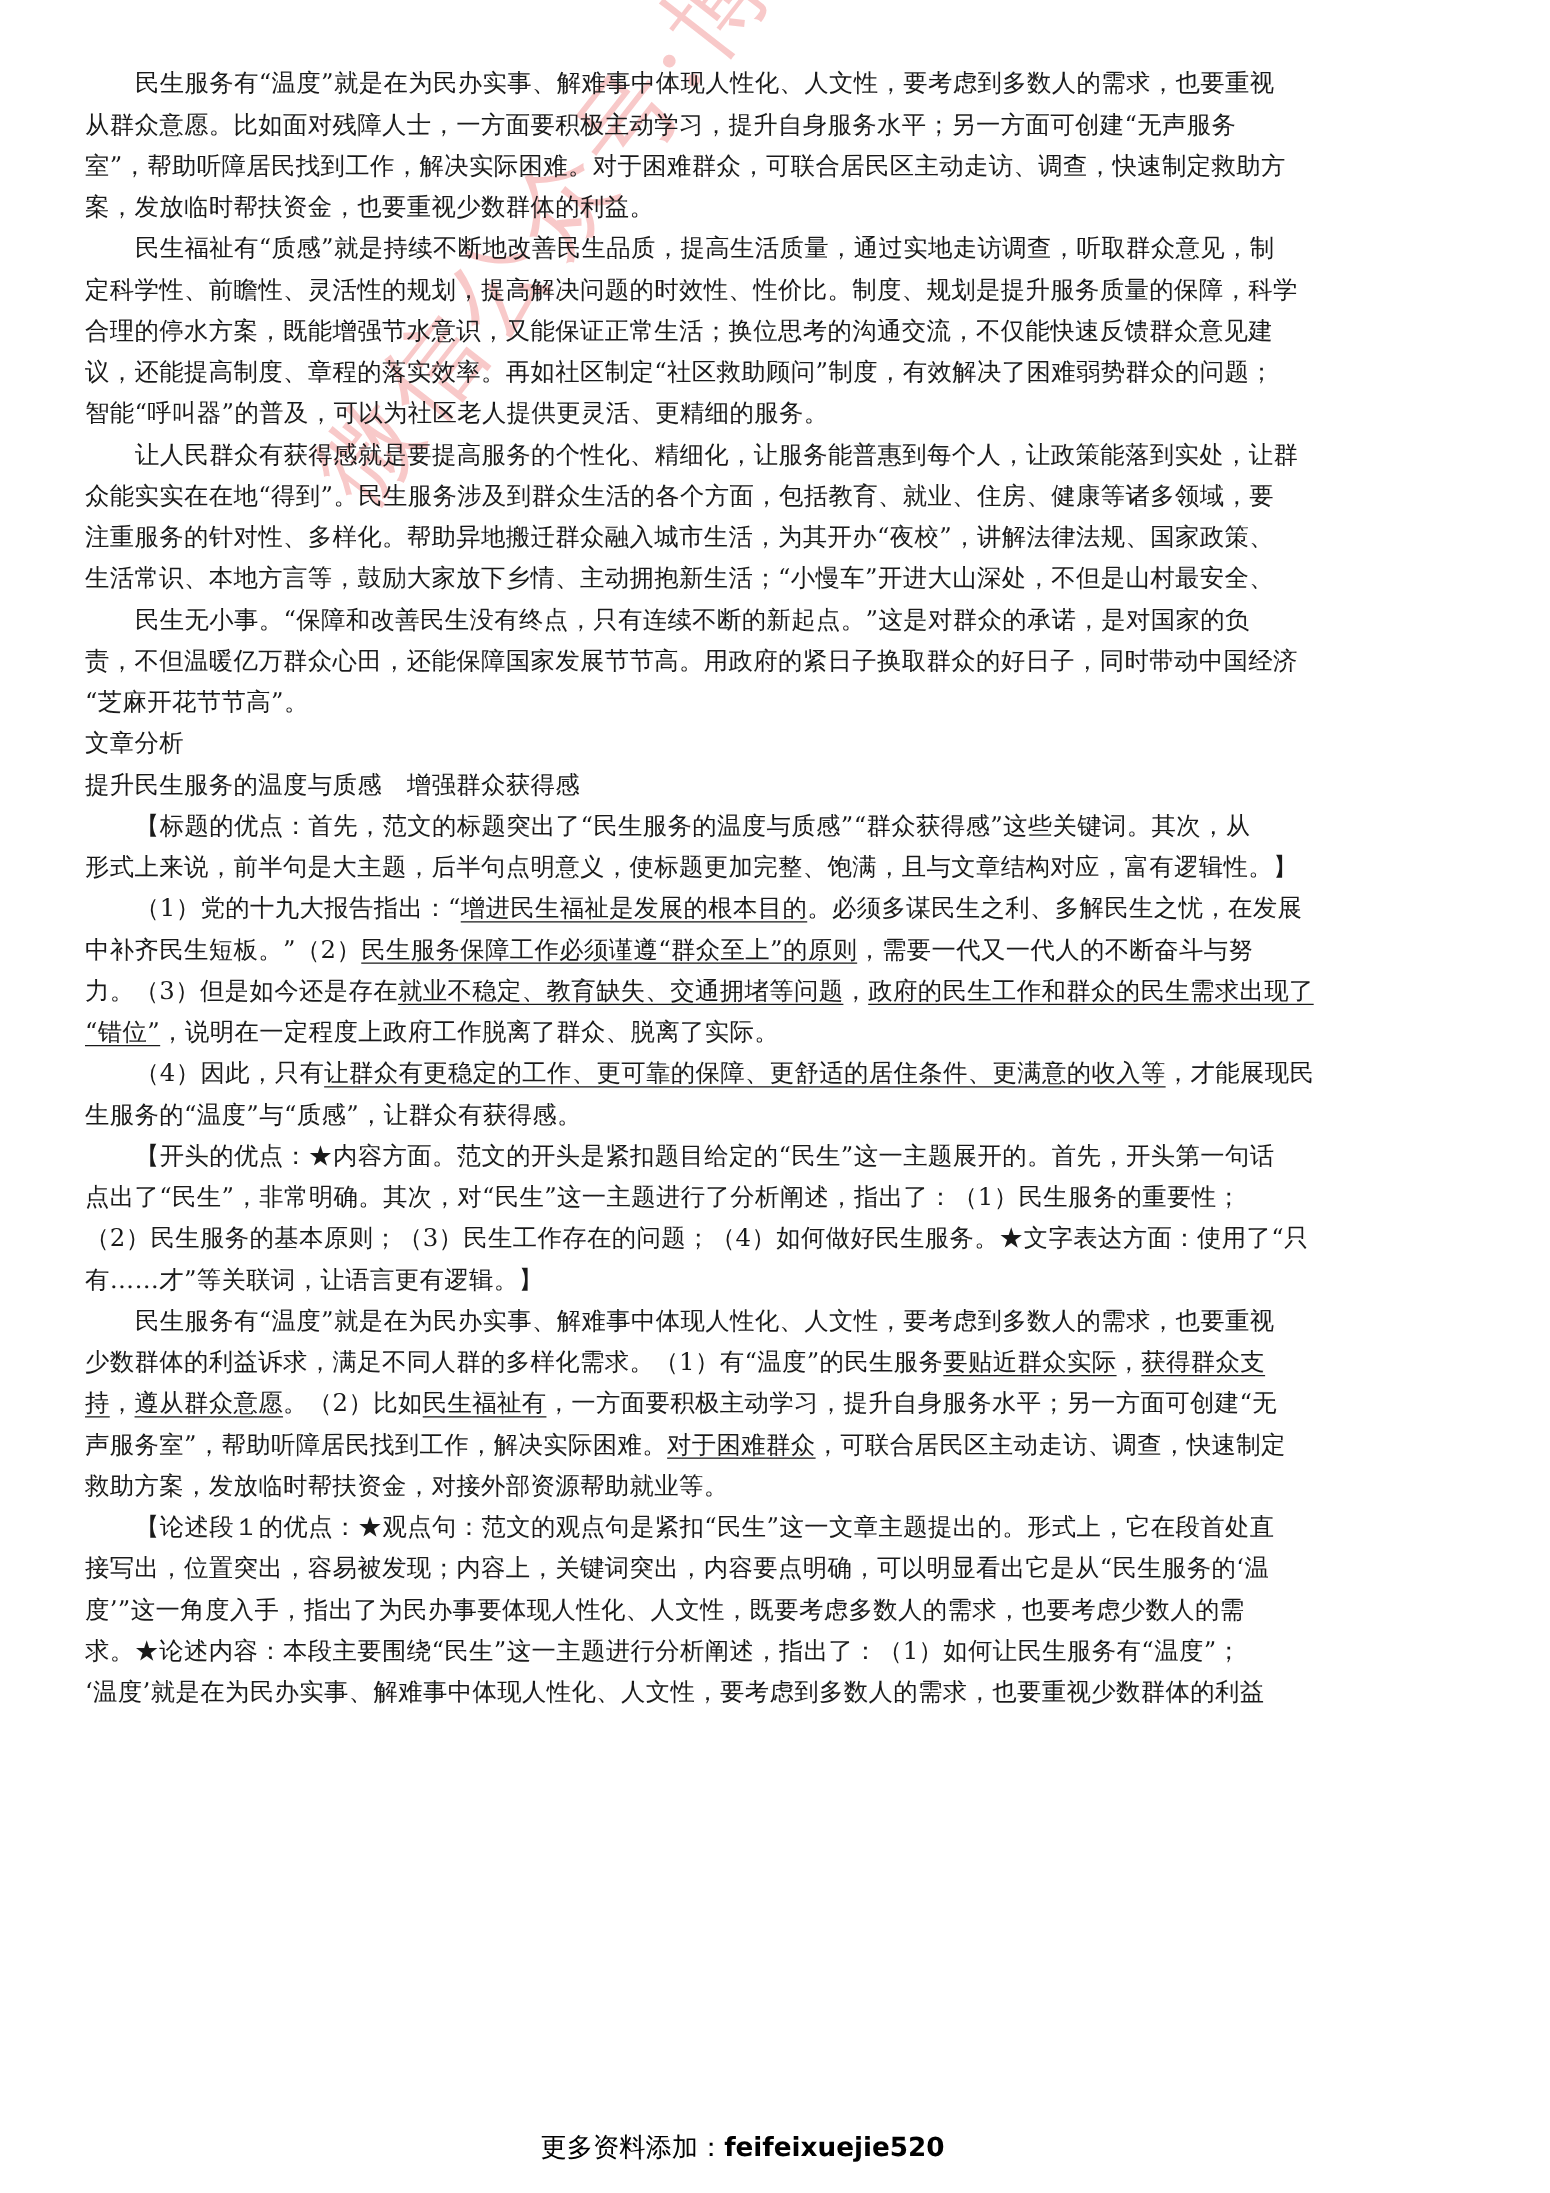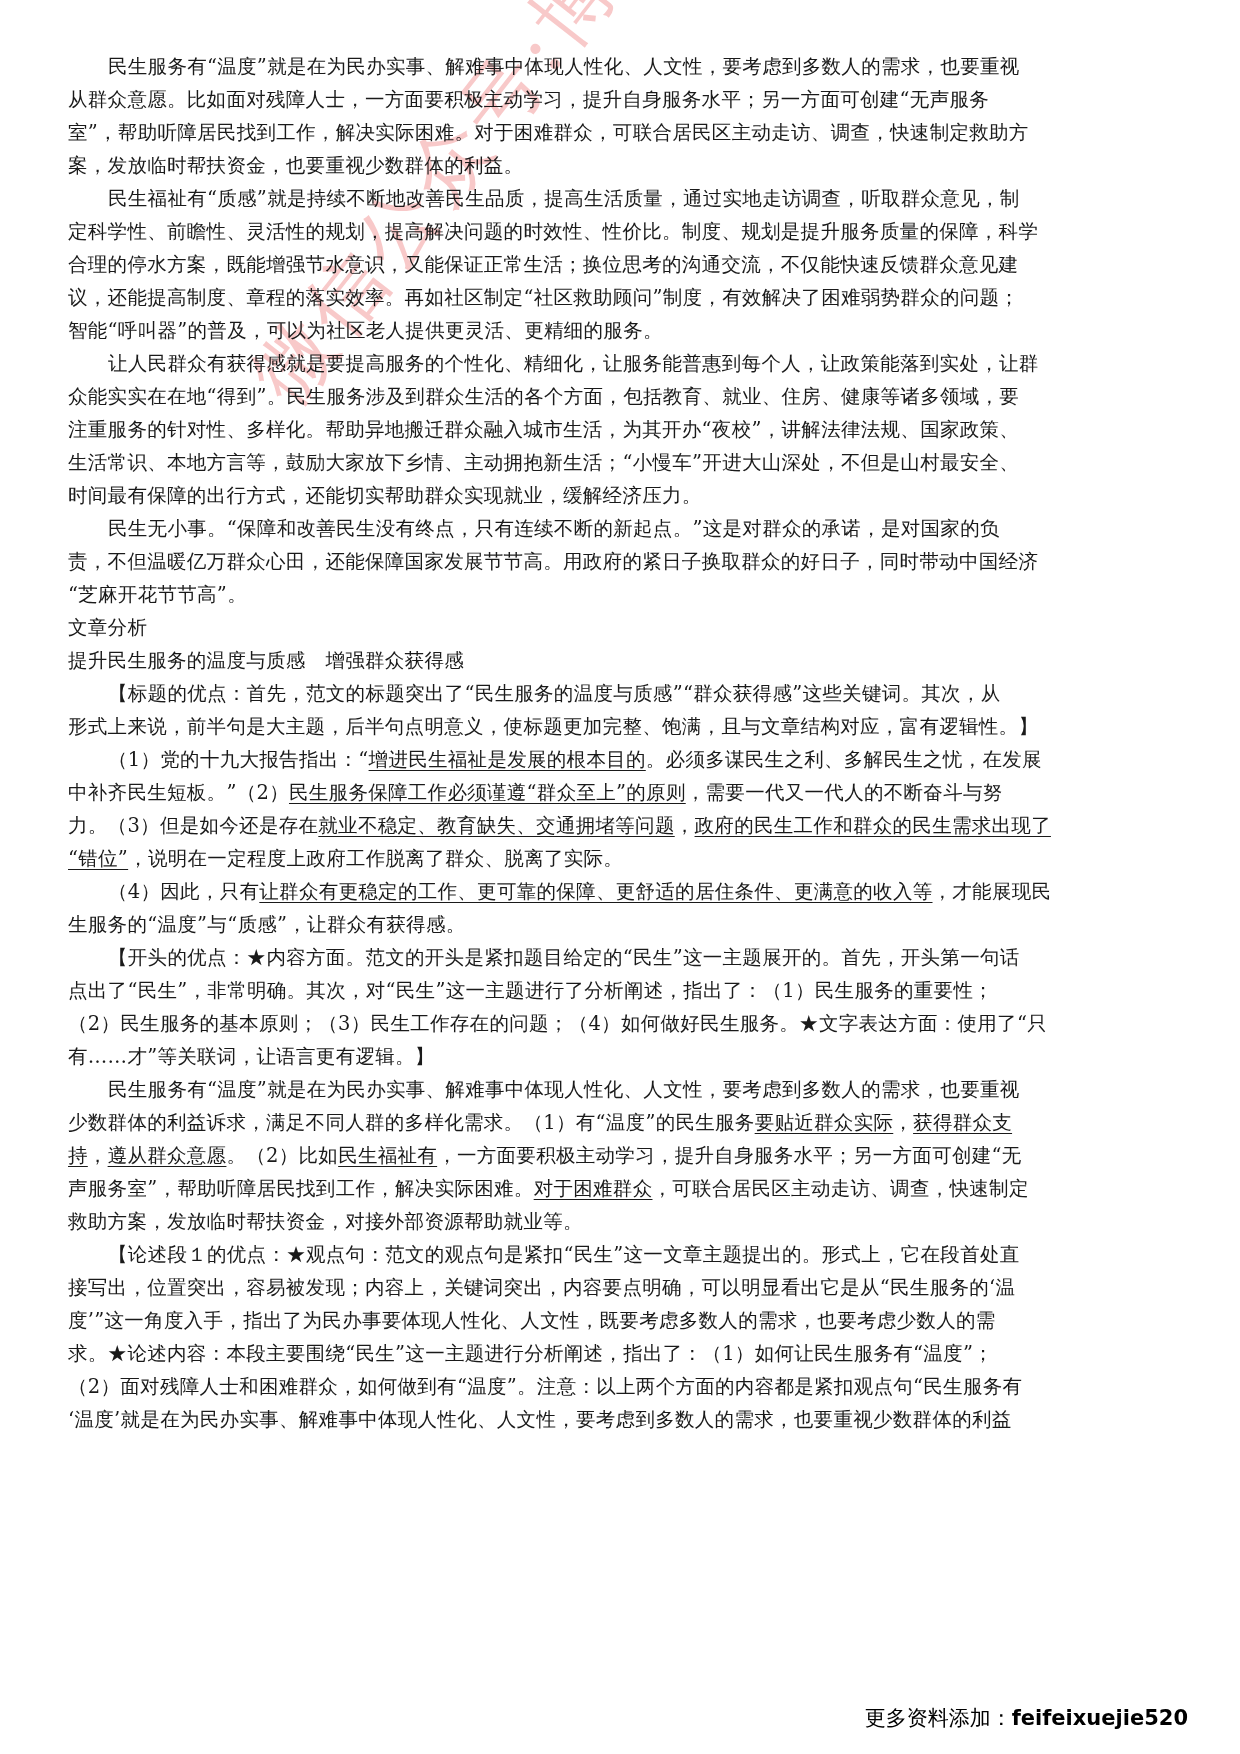"时间最有保障的出行方式，还能切实帮助群众实现就业，缓解经济压力。" div.line { html: <div><span>时间最有保障的出行方式，还能切实帮助群众实现就业，缓解经济压力。</span></div> -> none }
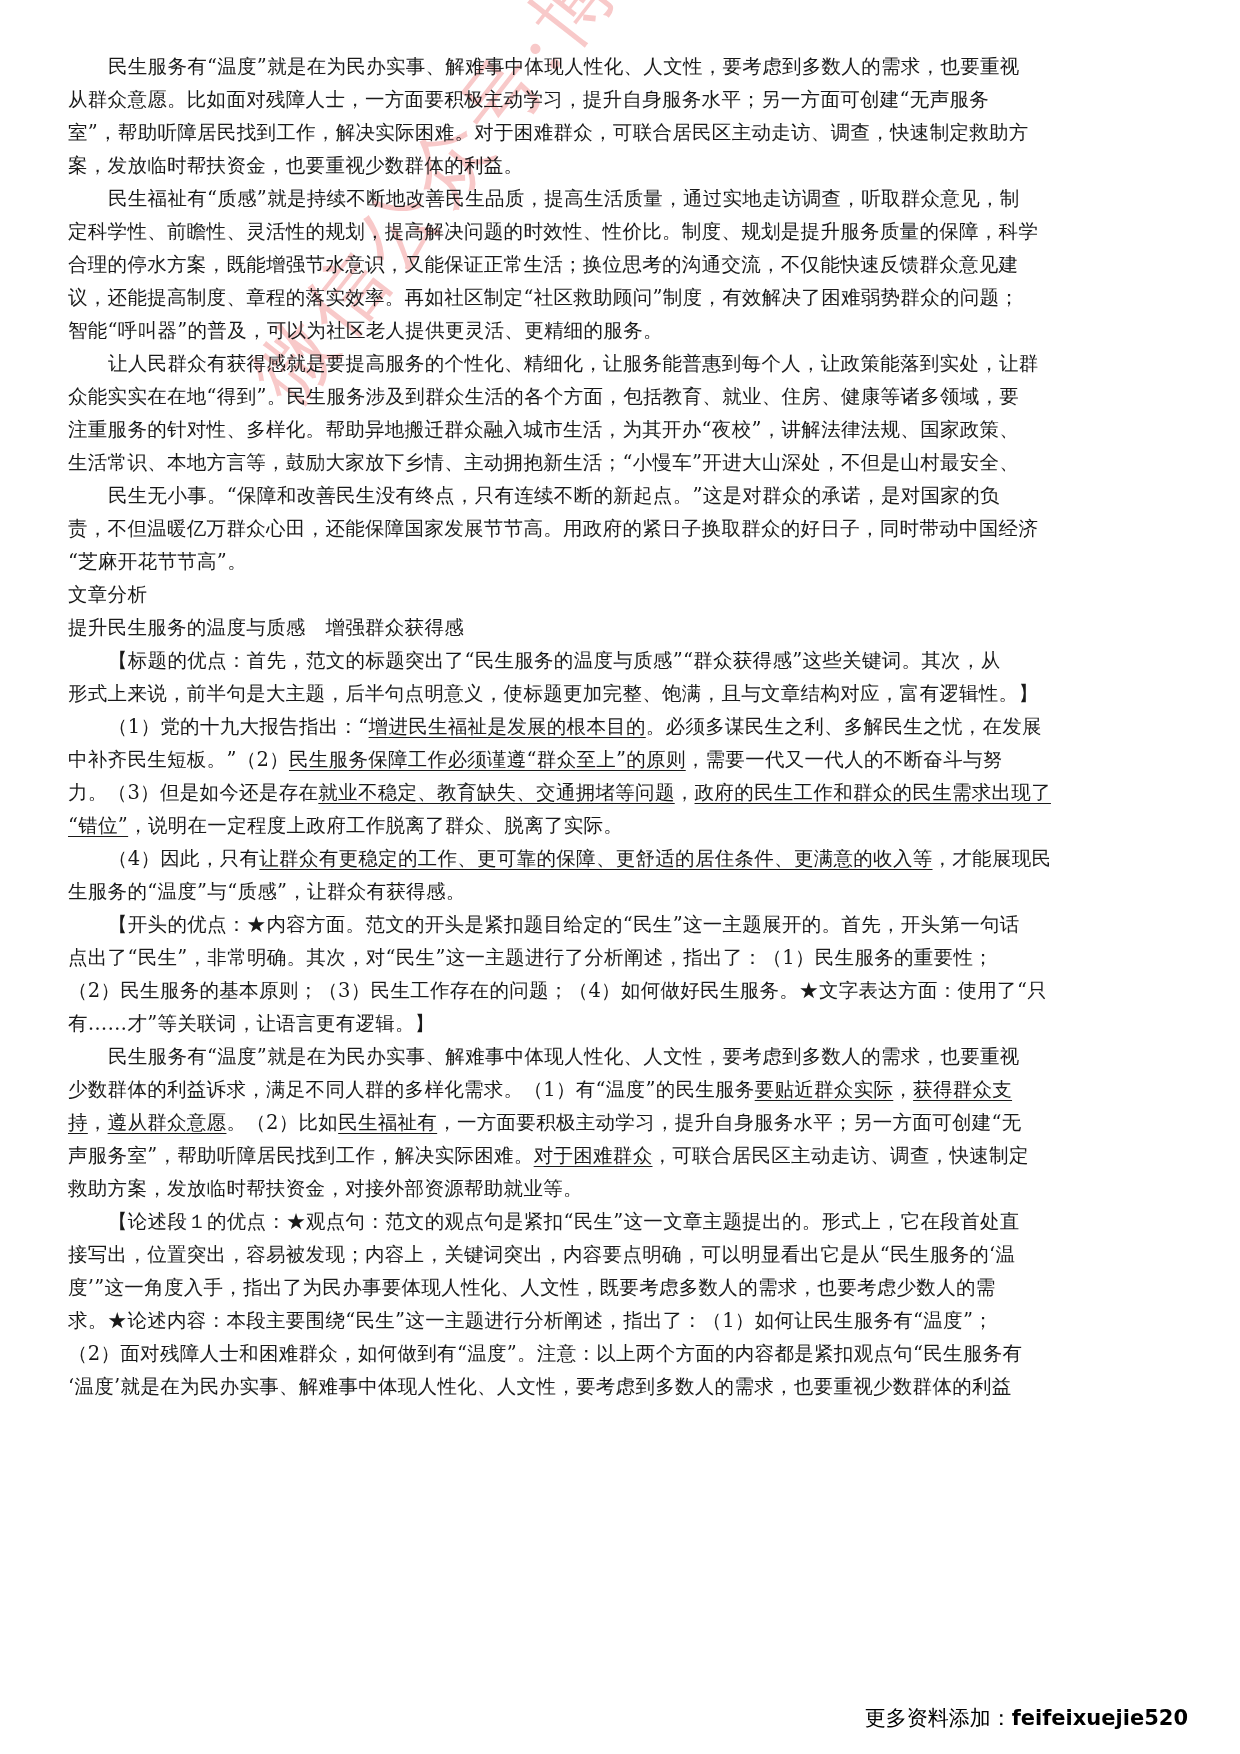"（2）面对残障人士和困难群众，如何做到有“温度”。注意：以上两个方面的内容都是紧" div.line { html: <div><span>（2）面对残障人士和困难群众，如何做到有“温度”。注意：以上两个方面的内容都是紧扣观点句“民生服务有</span></div> -> none }
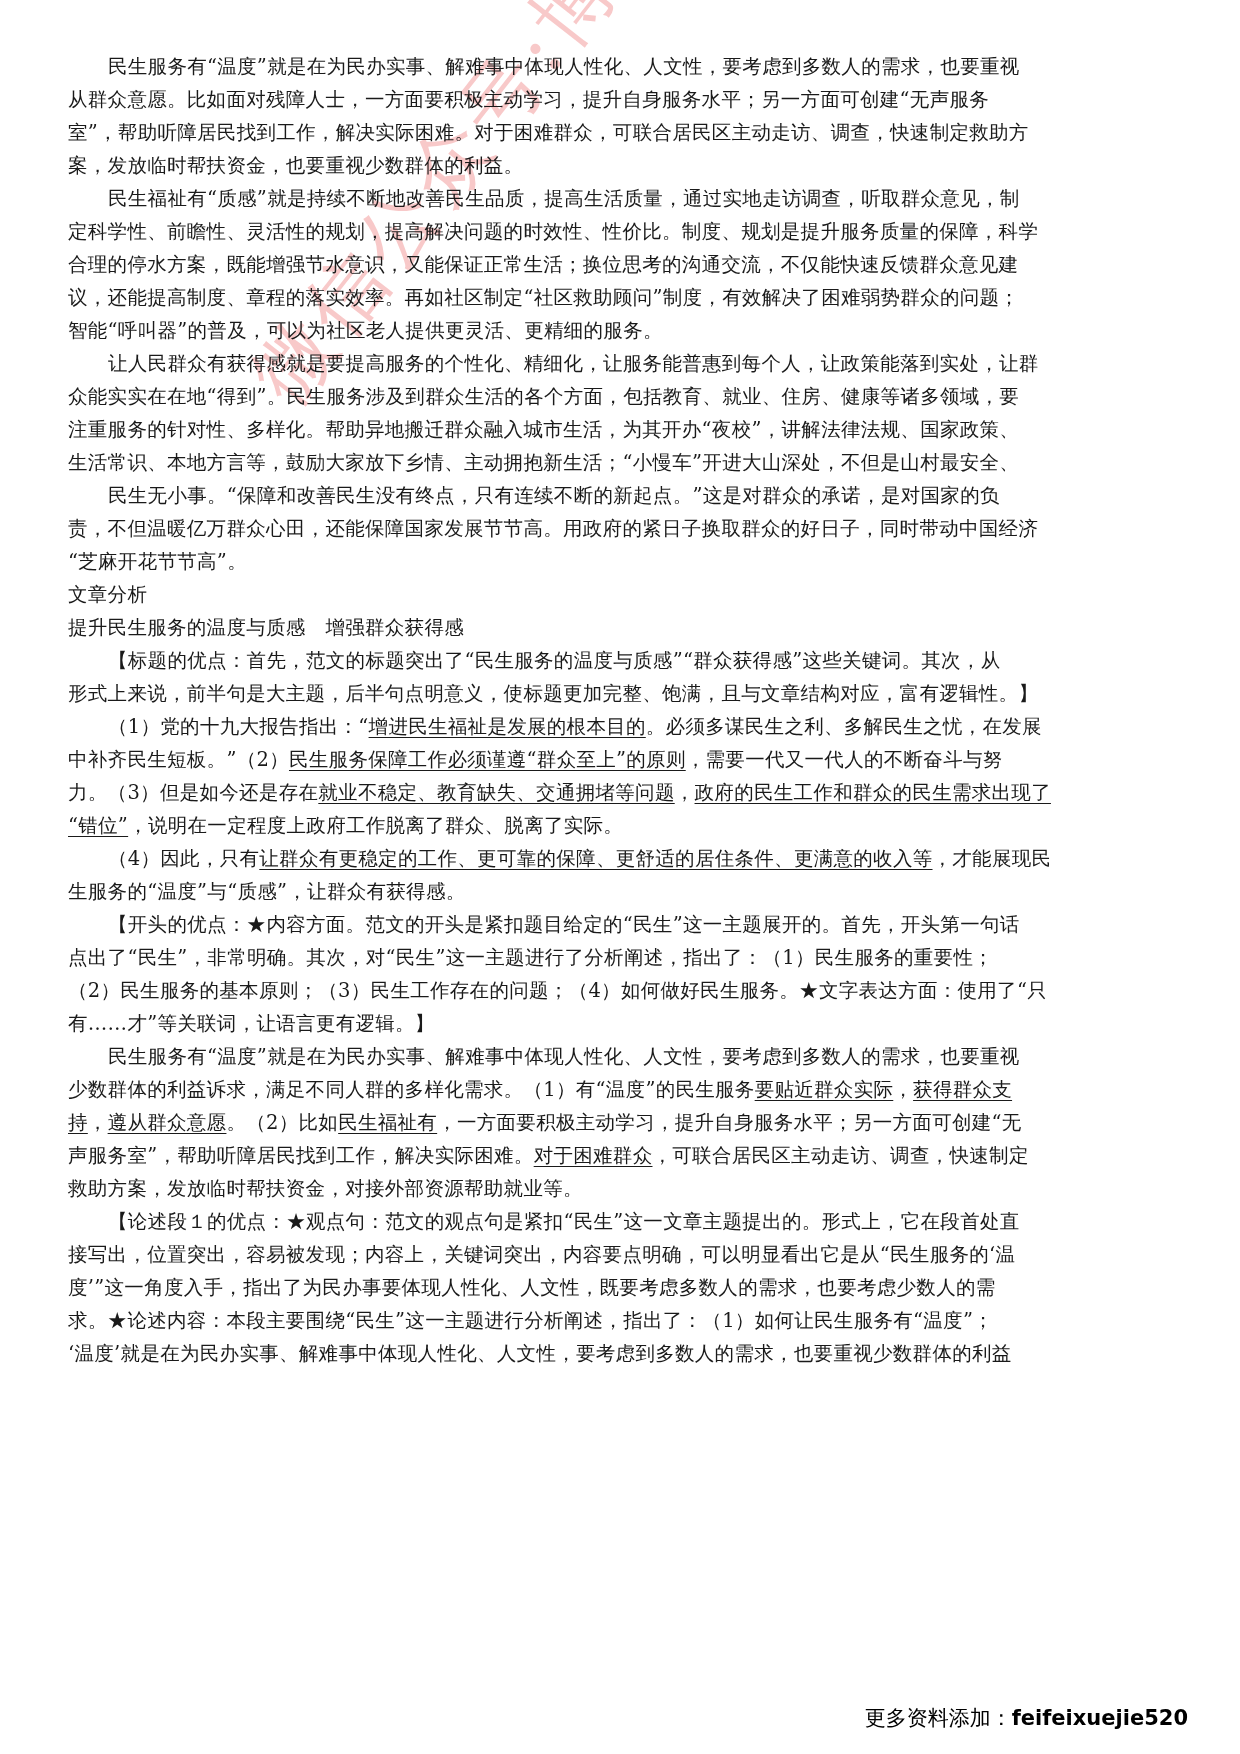"更多资料添加：feifeixuejie520" .footer { text-align: right -> center }
